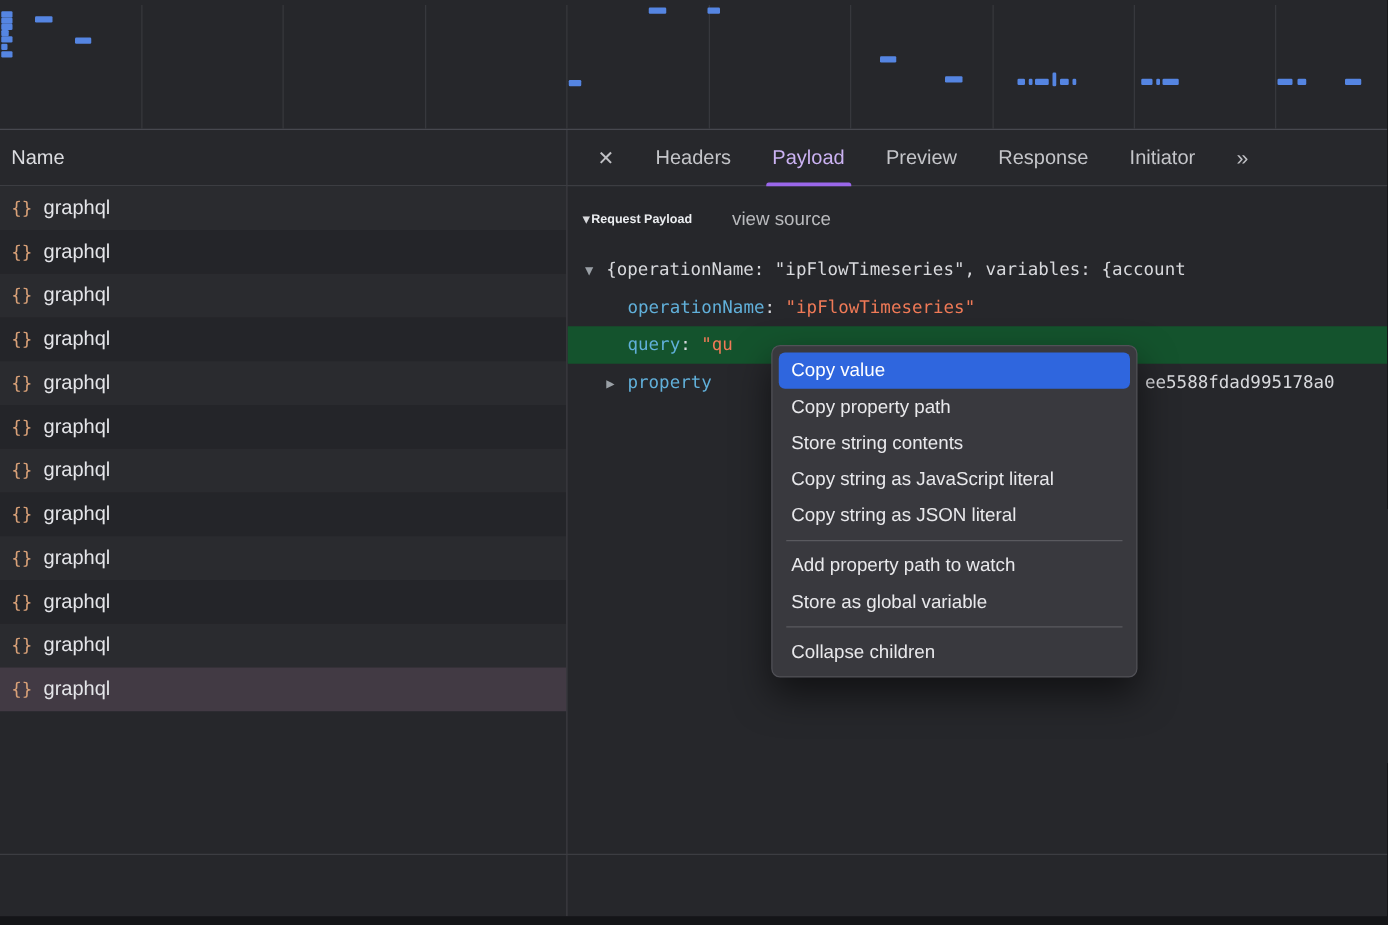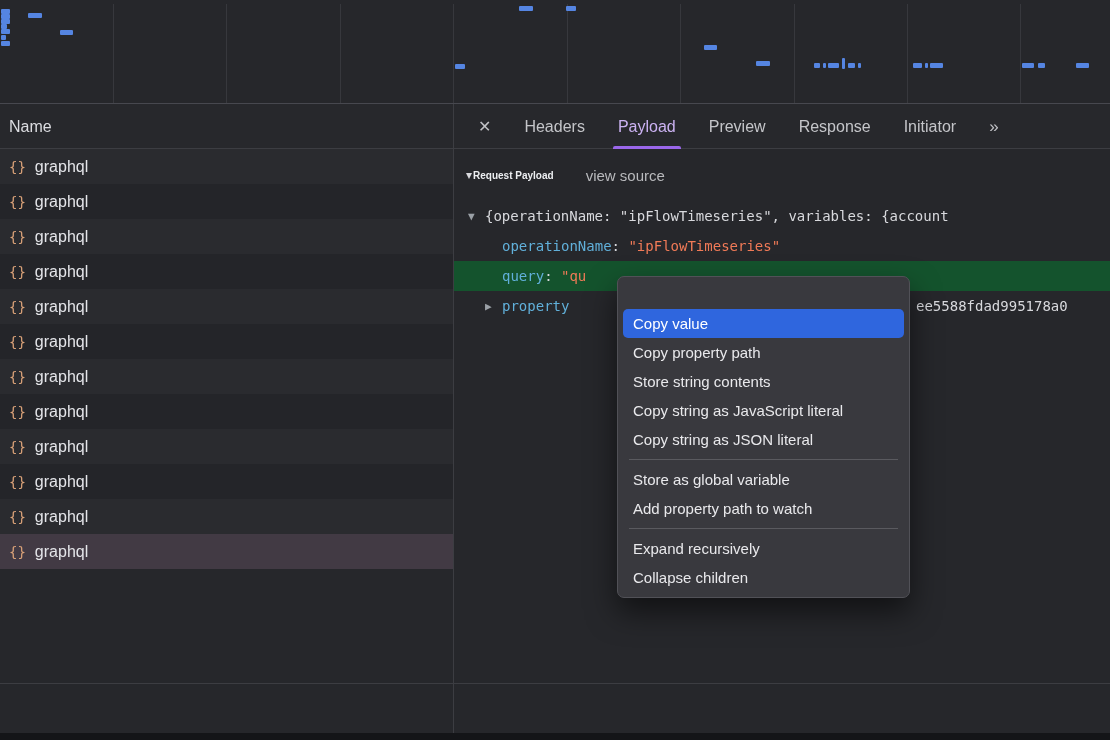"Copy value" .menu-item.hl { margin-top: 27px -> none }
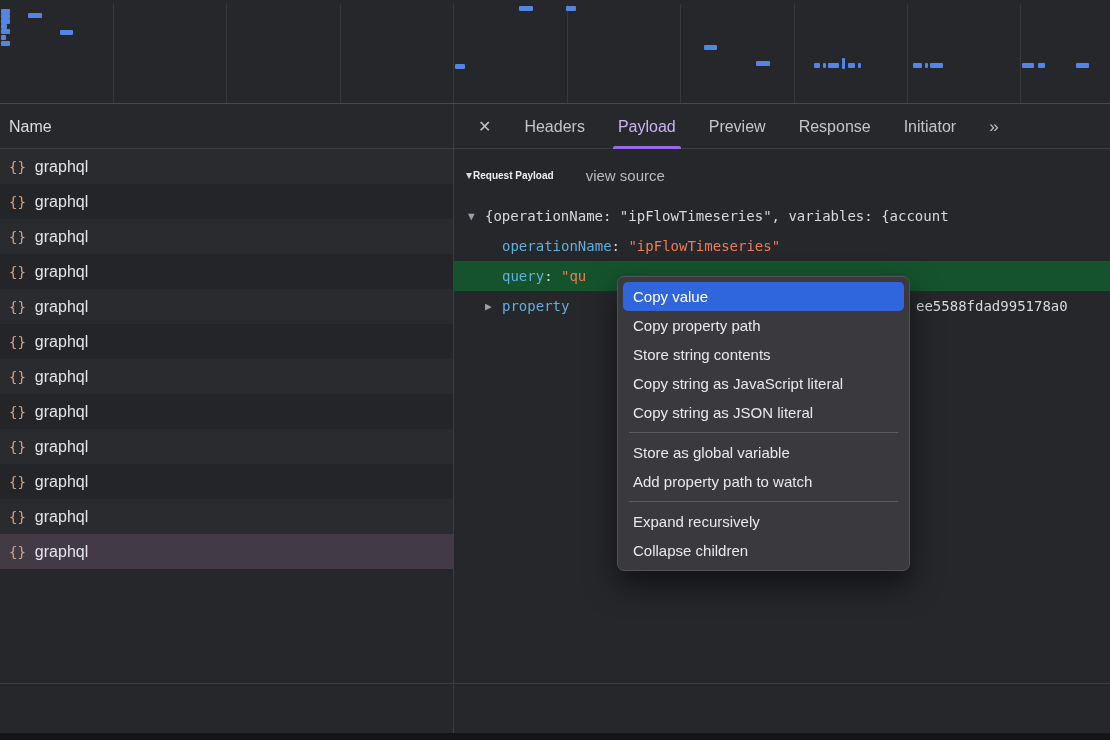"Store as global variable" div.menu-item { order: before "Add property path to watch" -> after "Add property path to watch" }
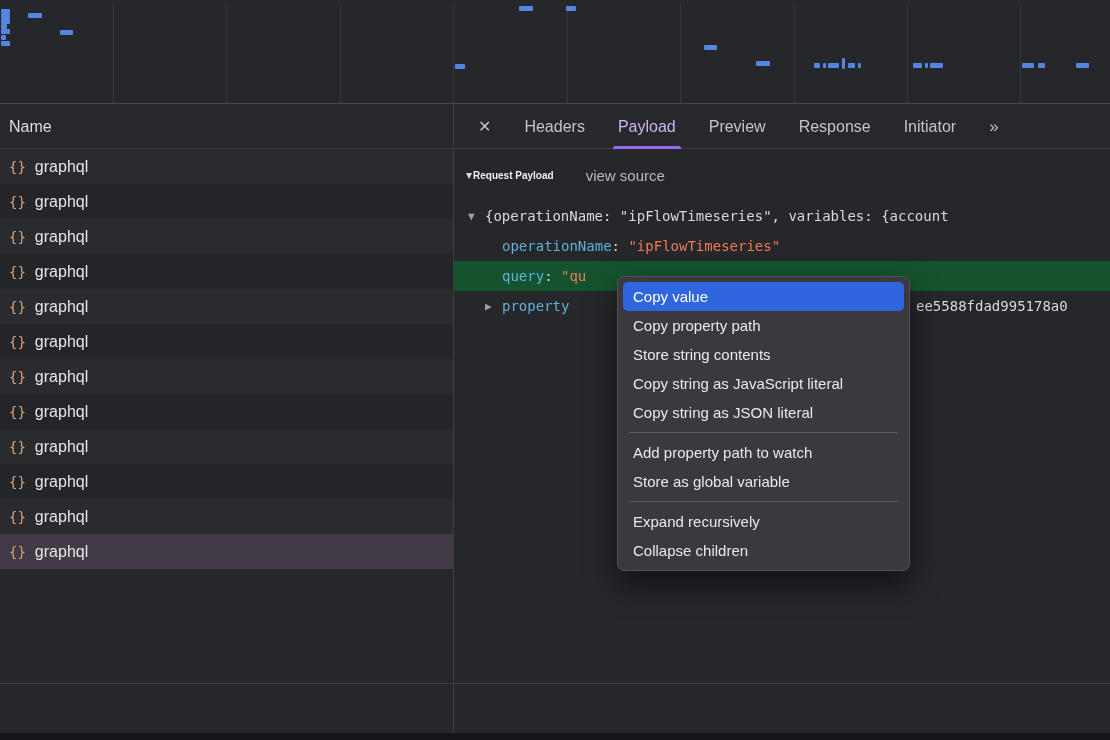"Expand recursively" div.menu-item { html: <div>Expand recursively</div> -> none }
